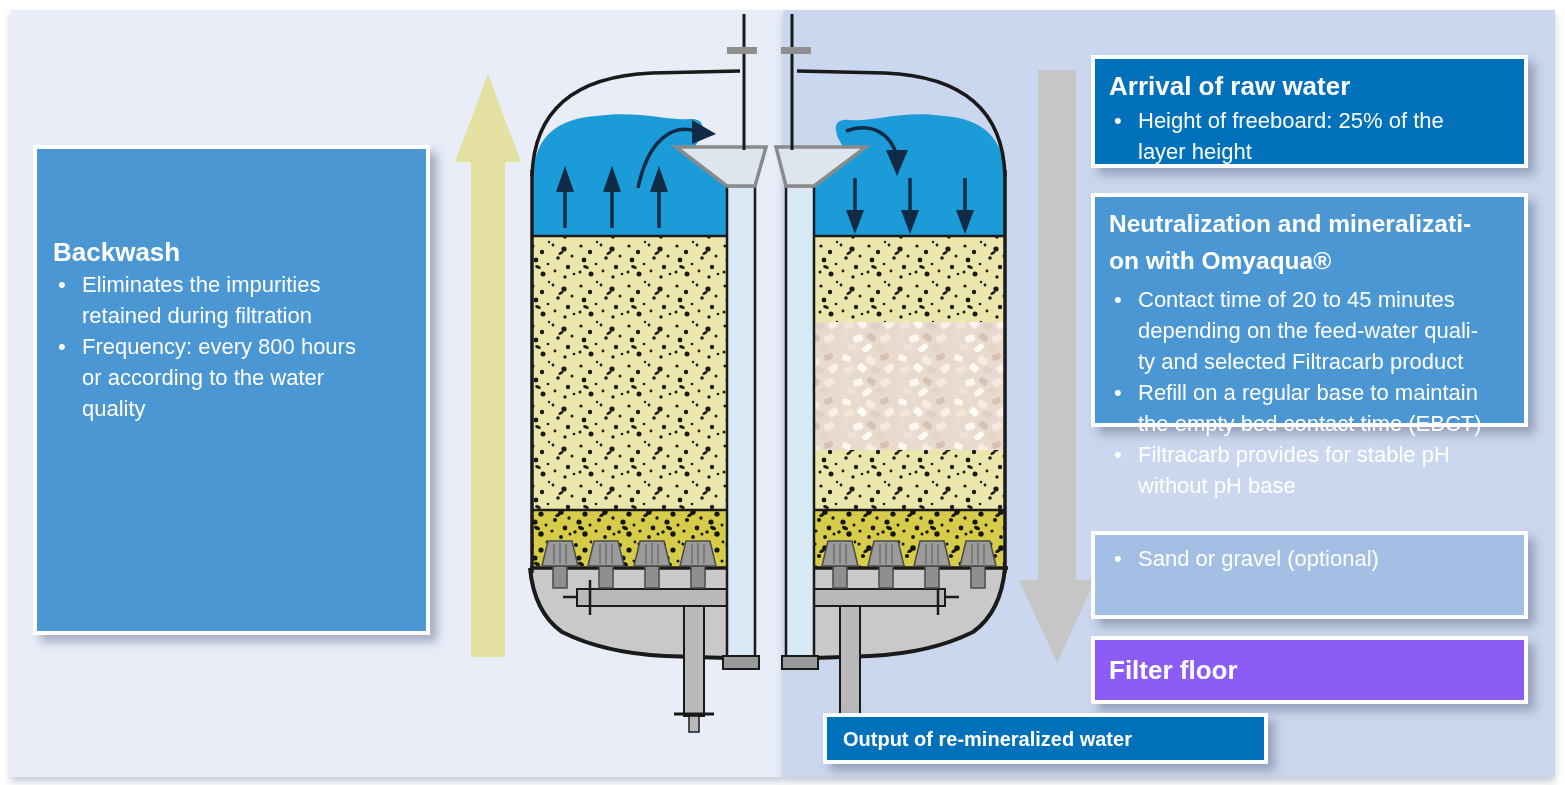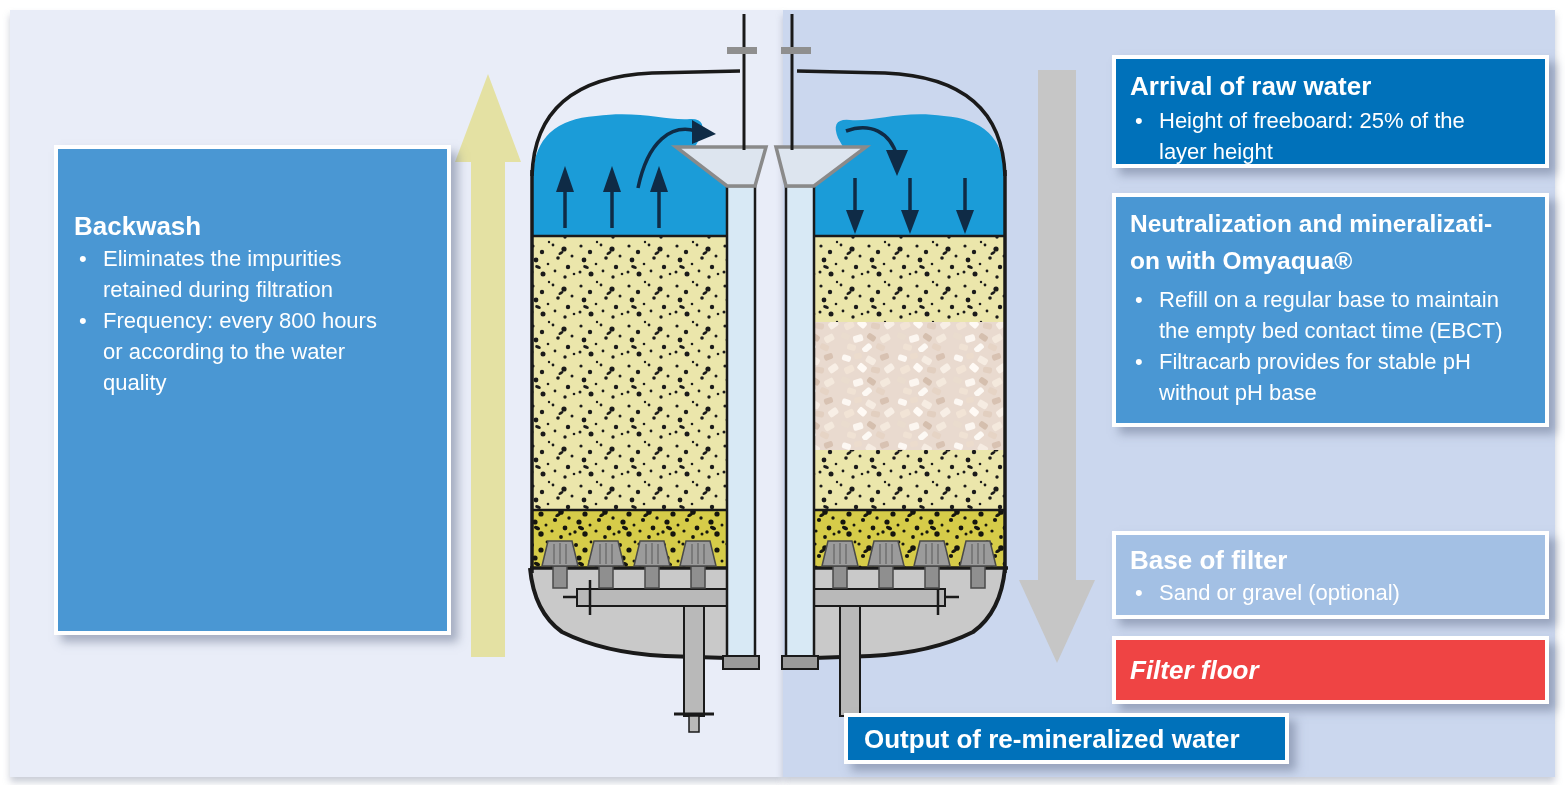"Arrival of raw water" .infobox { margin-left: 21px -> none }
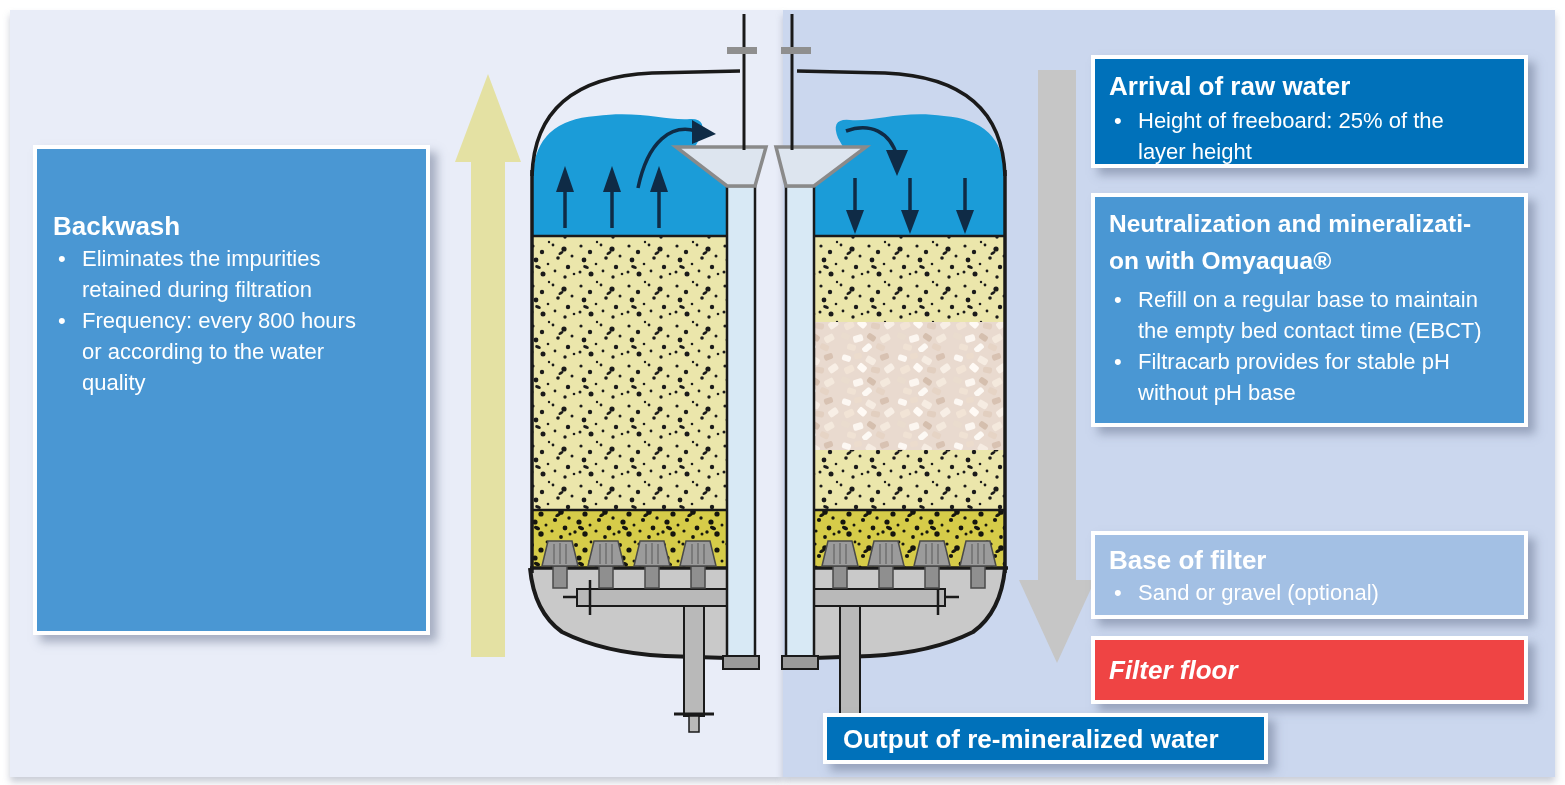"Backwash" .box-backwash { padding: 60px 16px 0 16px -> 86px 16px 0 16px }
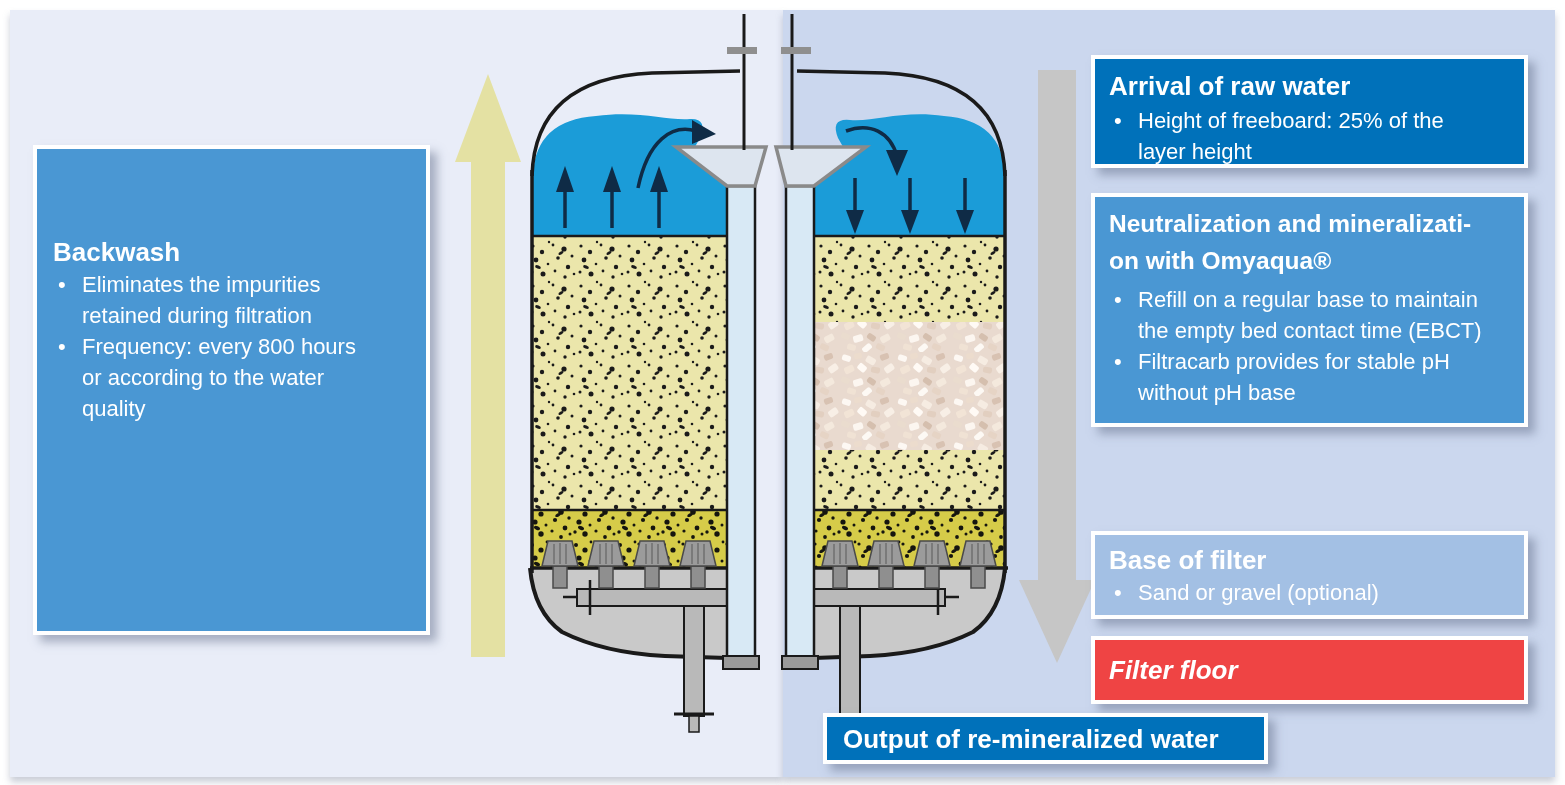"Contact time of 20 to" li { html: none -> <li> <span>Contact time of 20 to 45 minutes depending on the feed-water quali- ty and selected Filtracarb product</span> </li> }
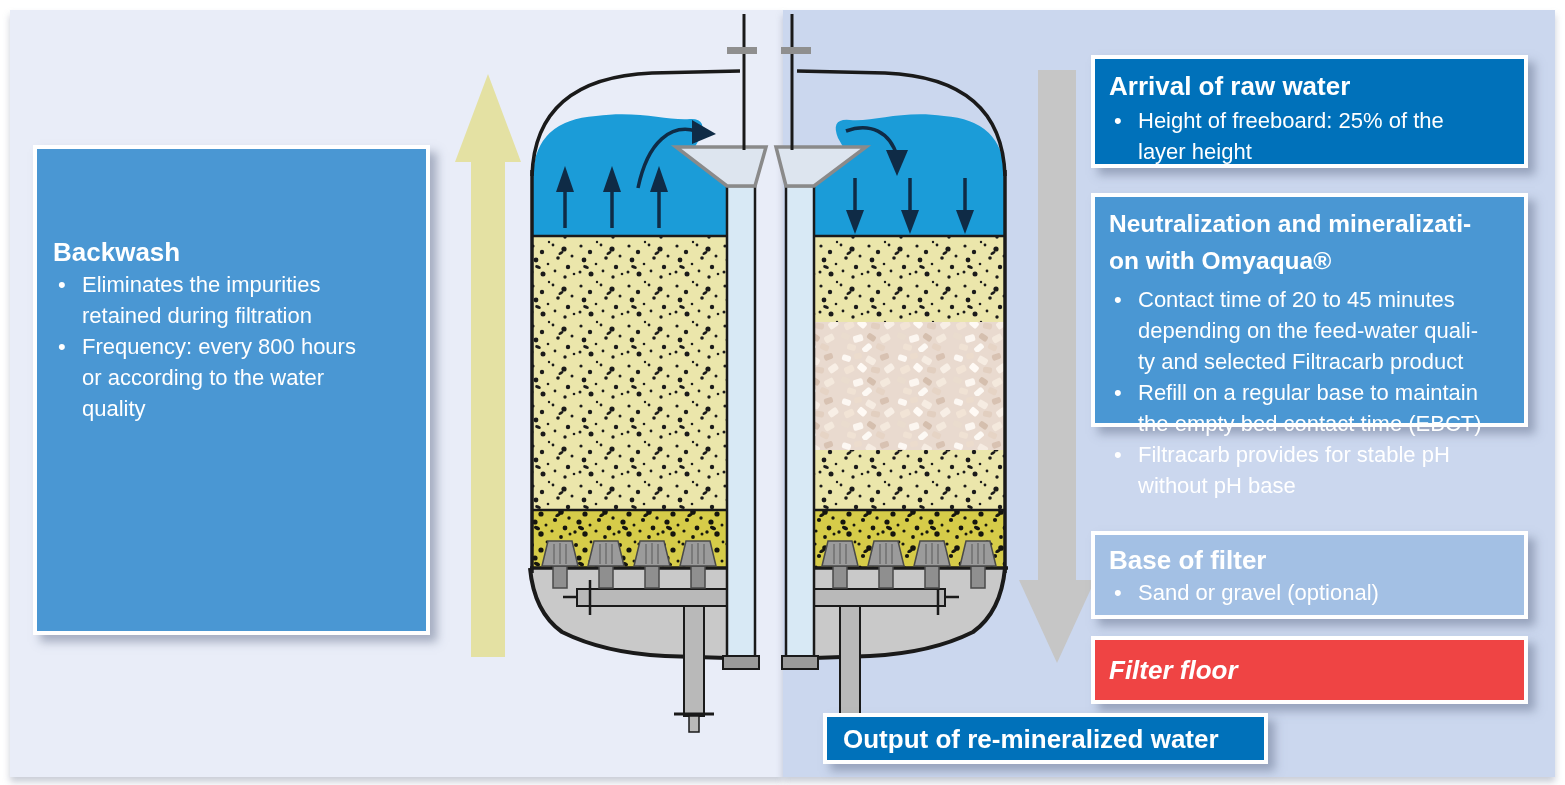"Base of filter" div.title { html: <div>Base of filter</div> -> none }
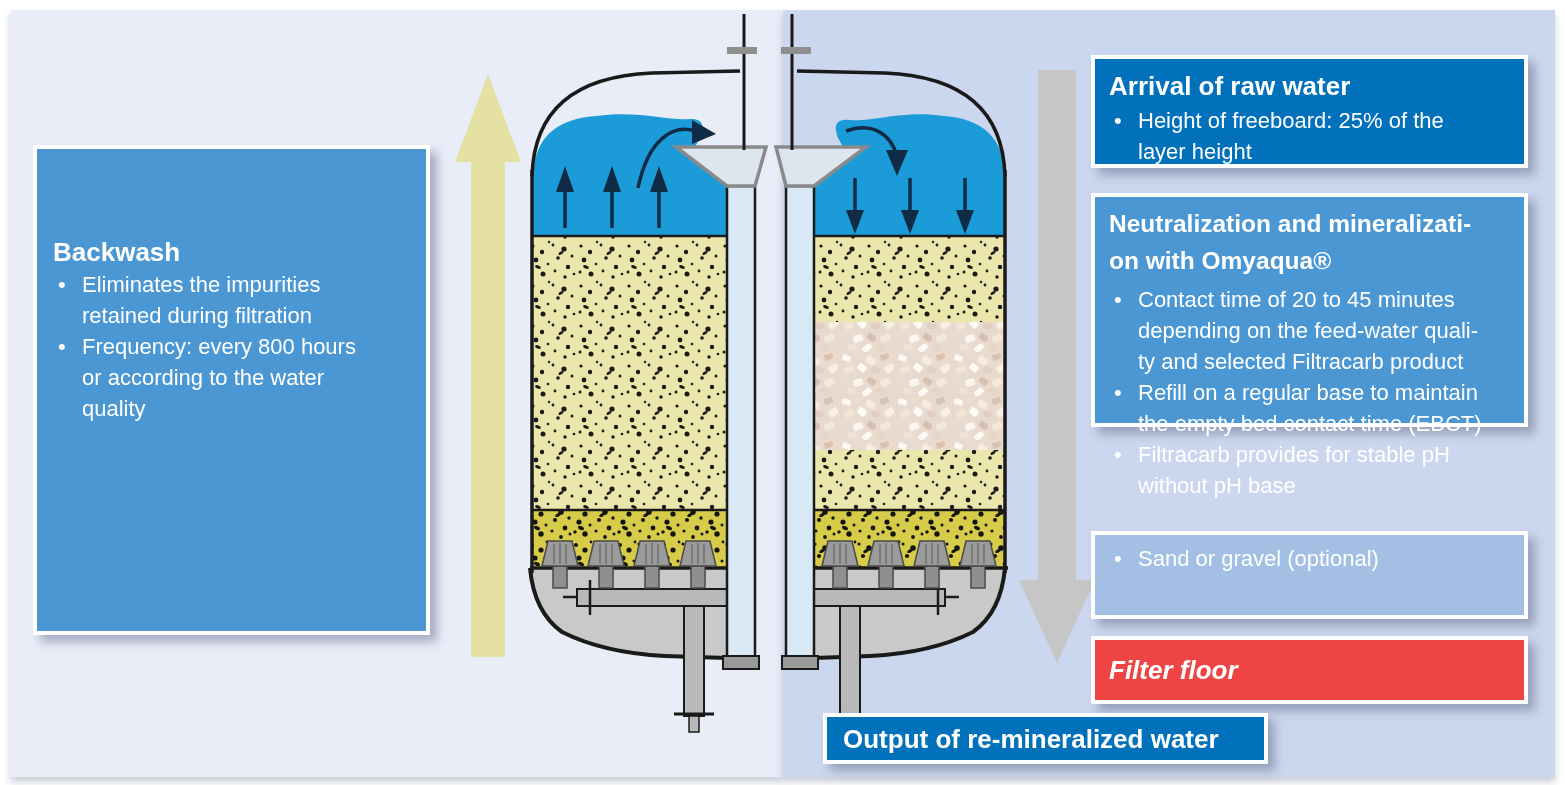"Filter floor" div.infobox { background: #ef4444 -> #8b5cf6; font-style: italic -> none }
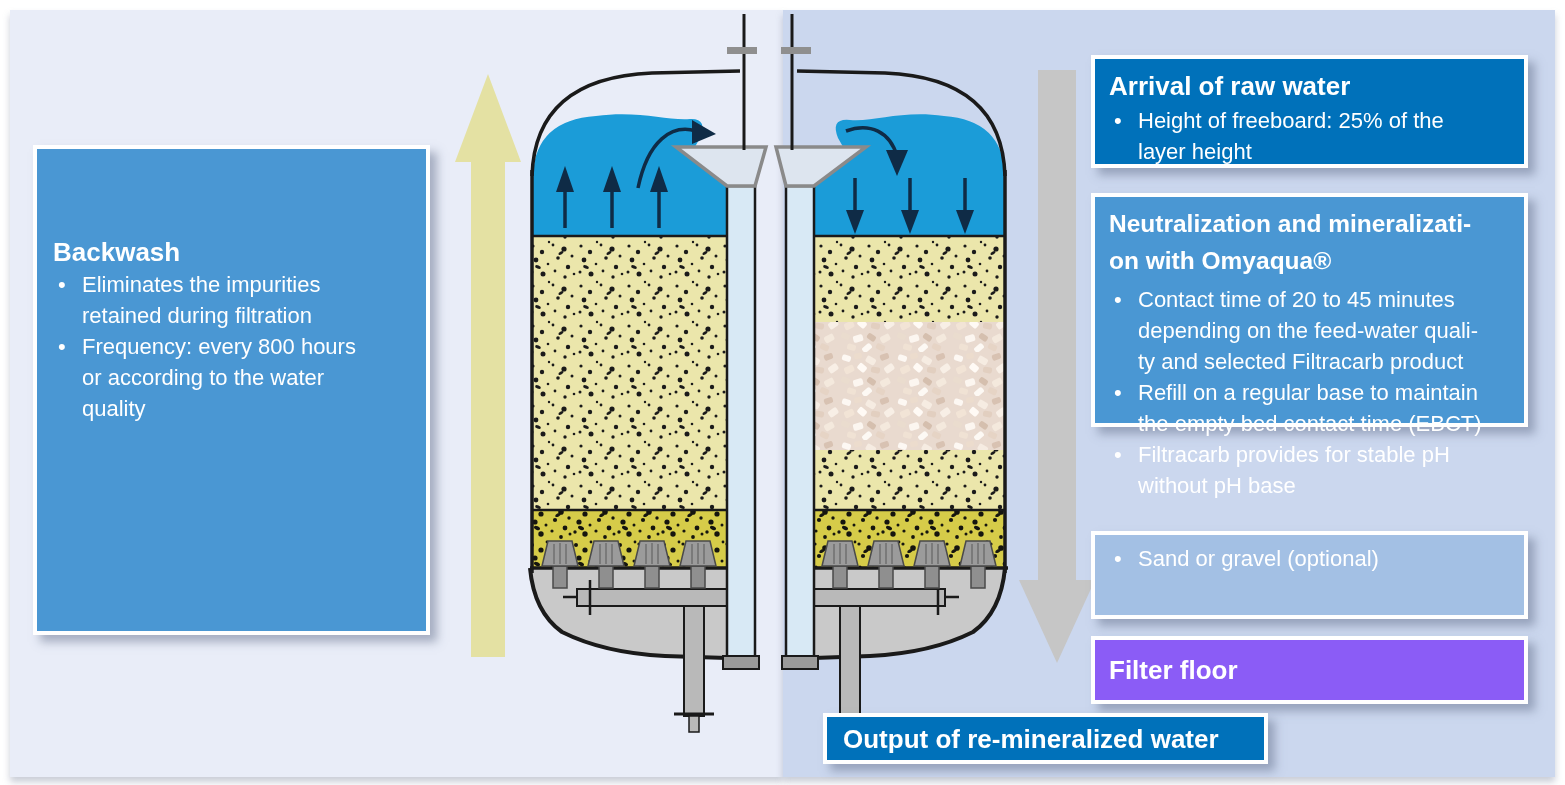"Output of re-mineralized water" .box-output .label { font-size: 26px -> 20px }
